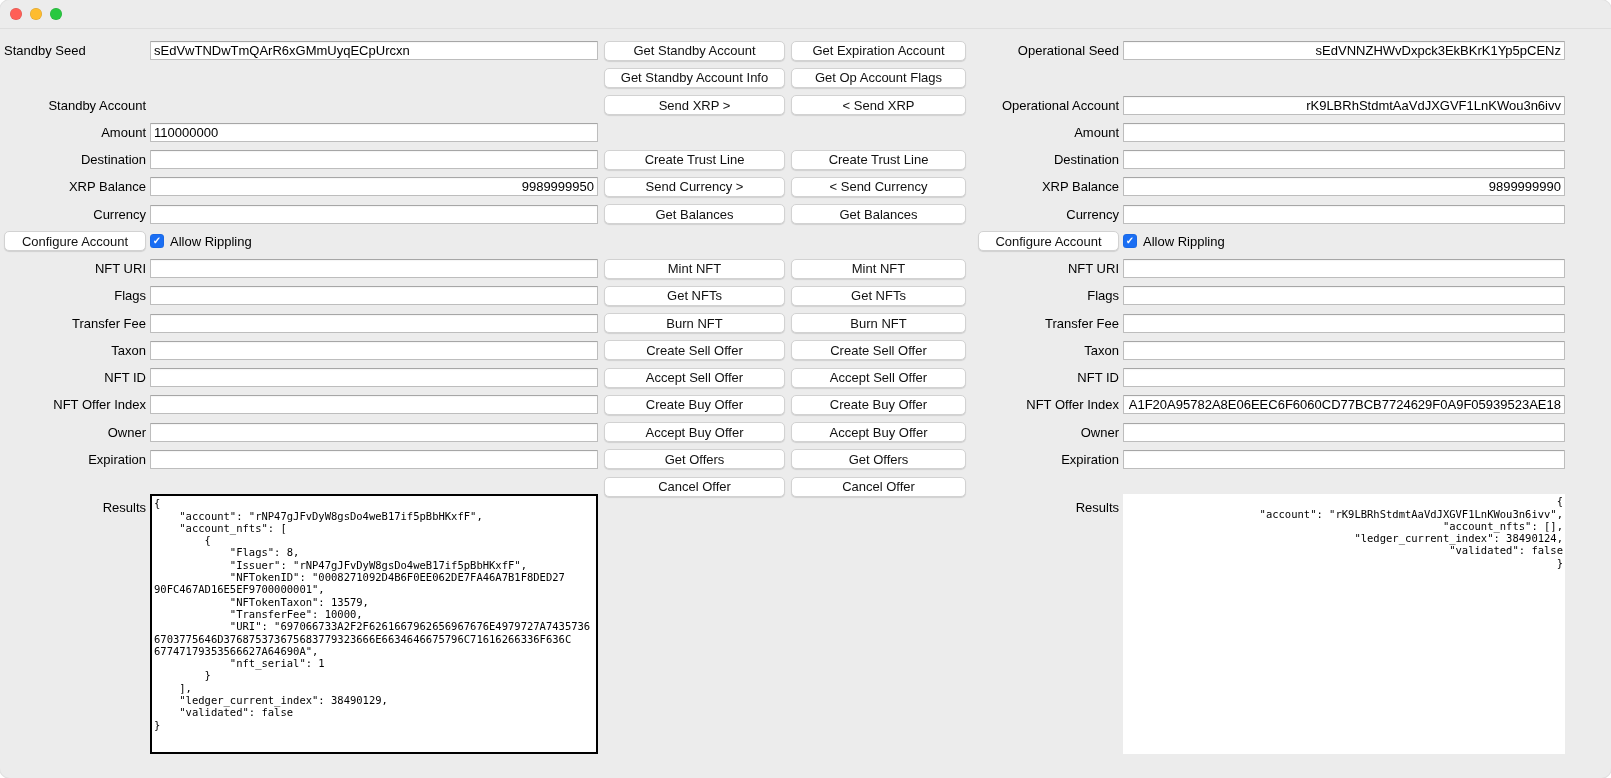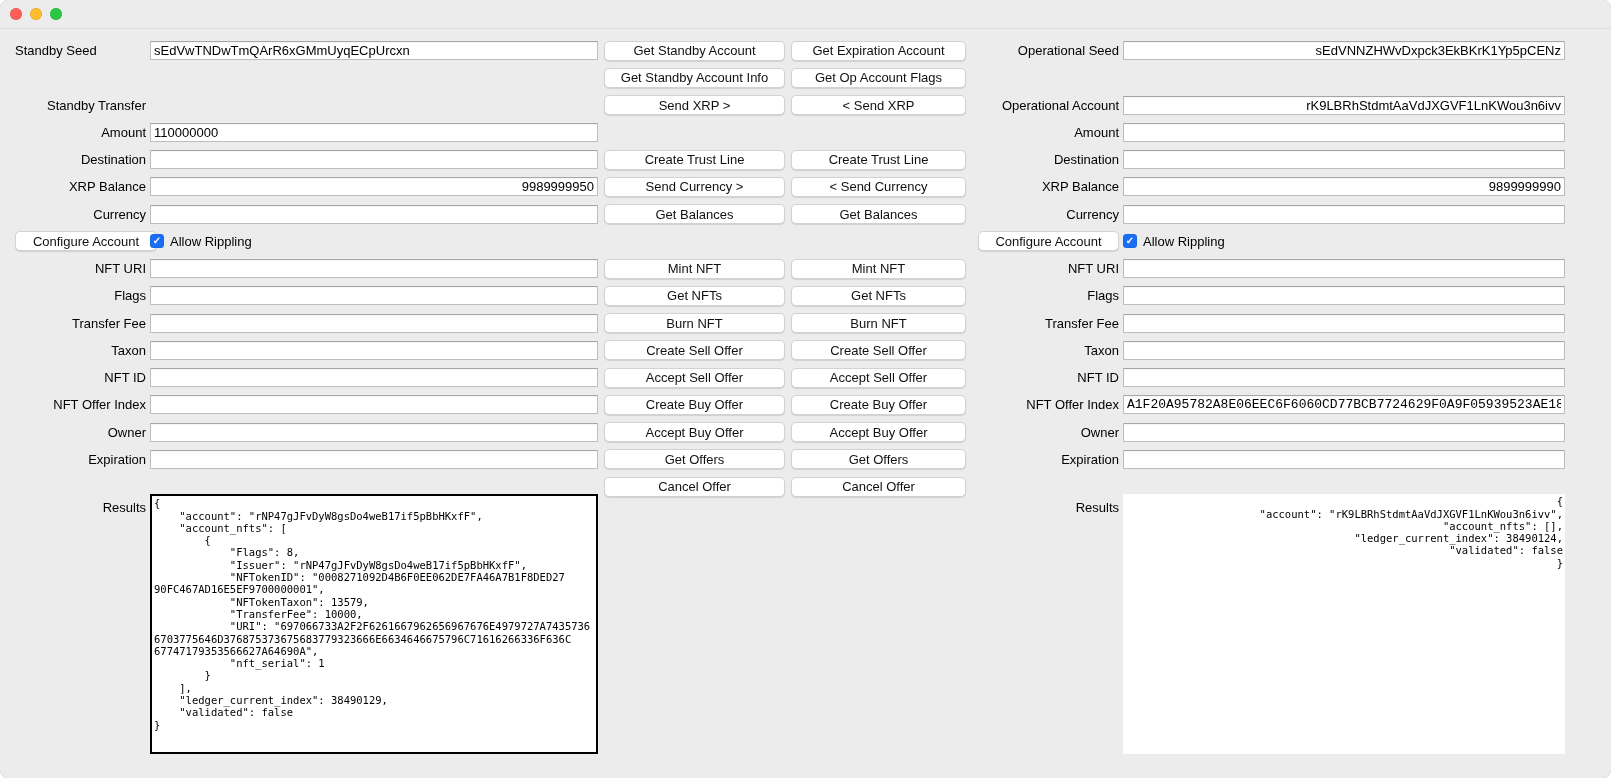"Standby Seed" .c1 { margin-left: 11px -> none }
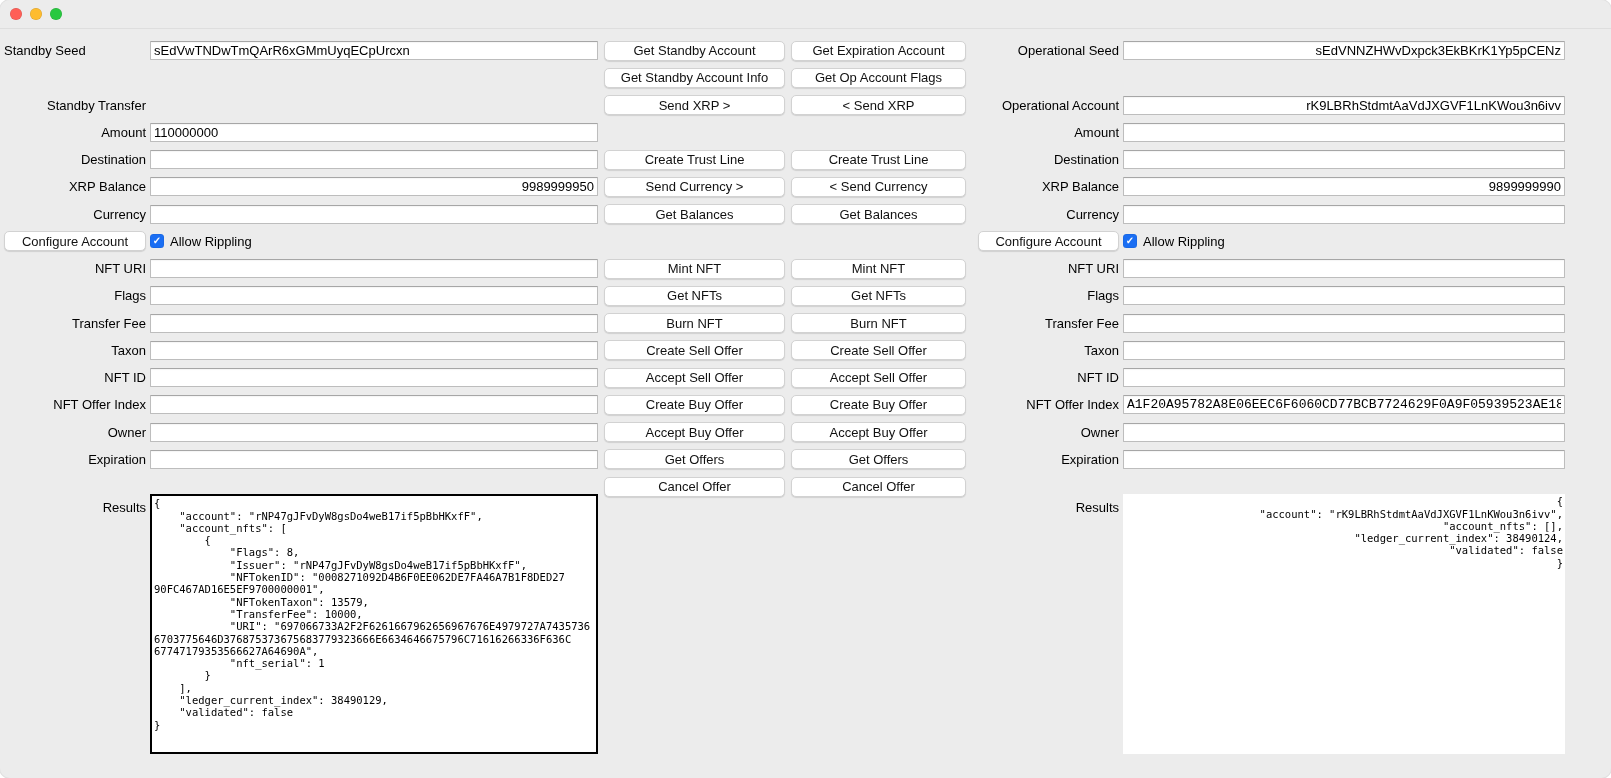"Standby Transfer" div.lbl { text: Transfer -> Account }
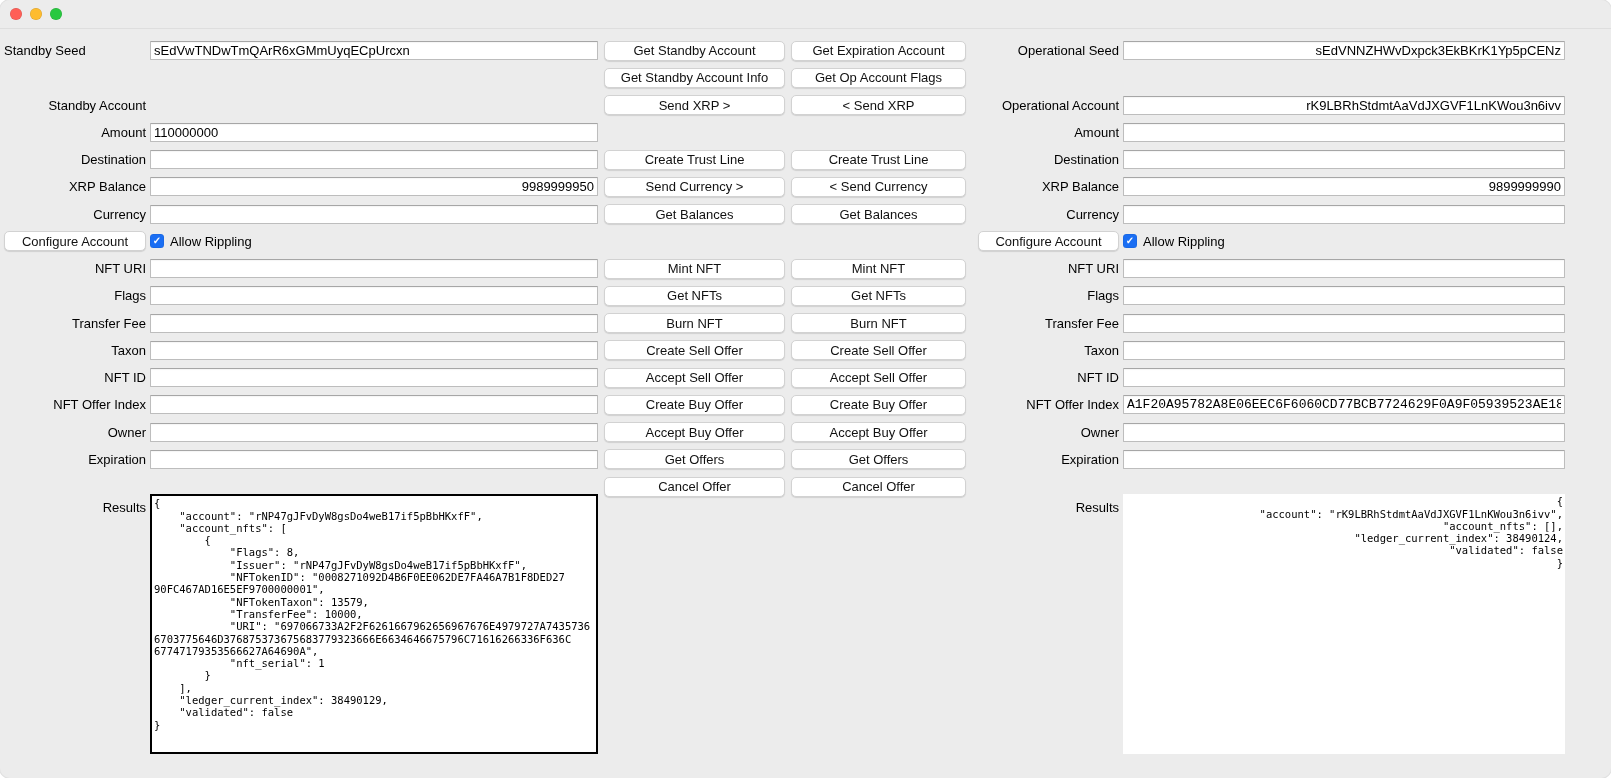"A1F20A95782A8E06EEC6F6060CD77BCB7724629F" input.inp { font-family: Liberation Mono, monospace -> none }
